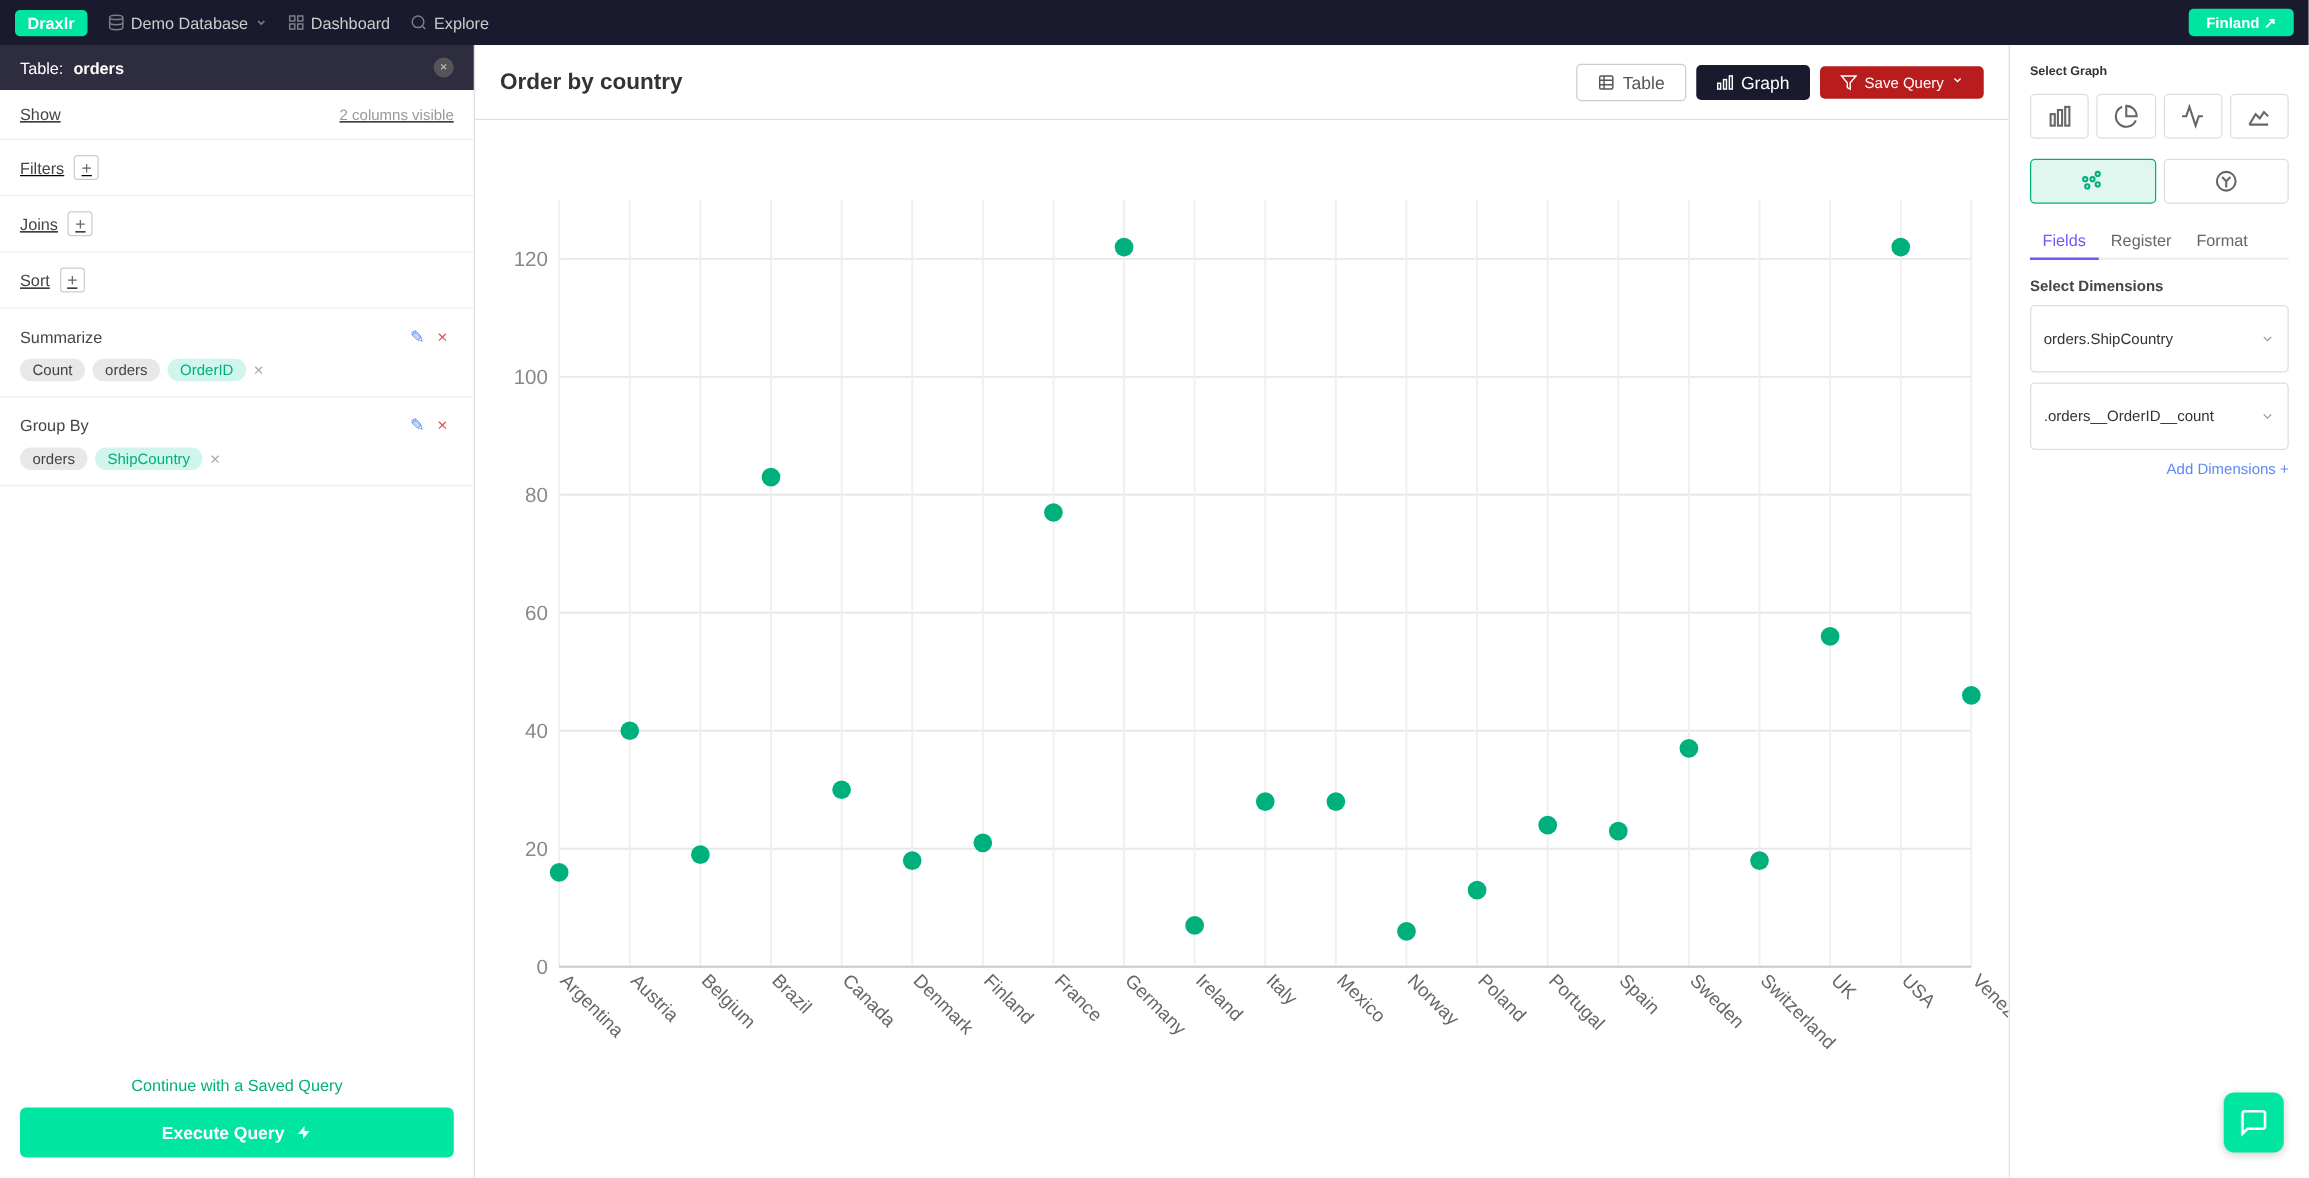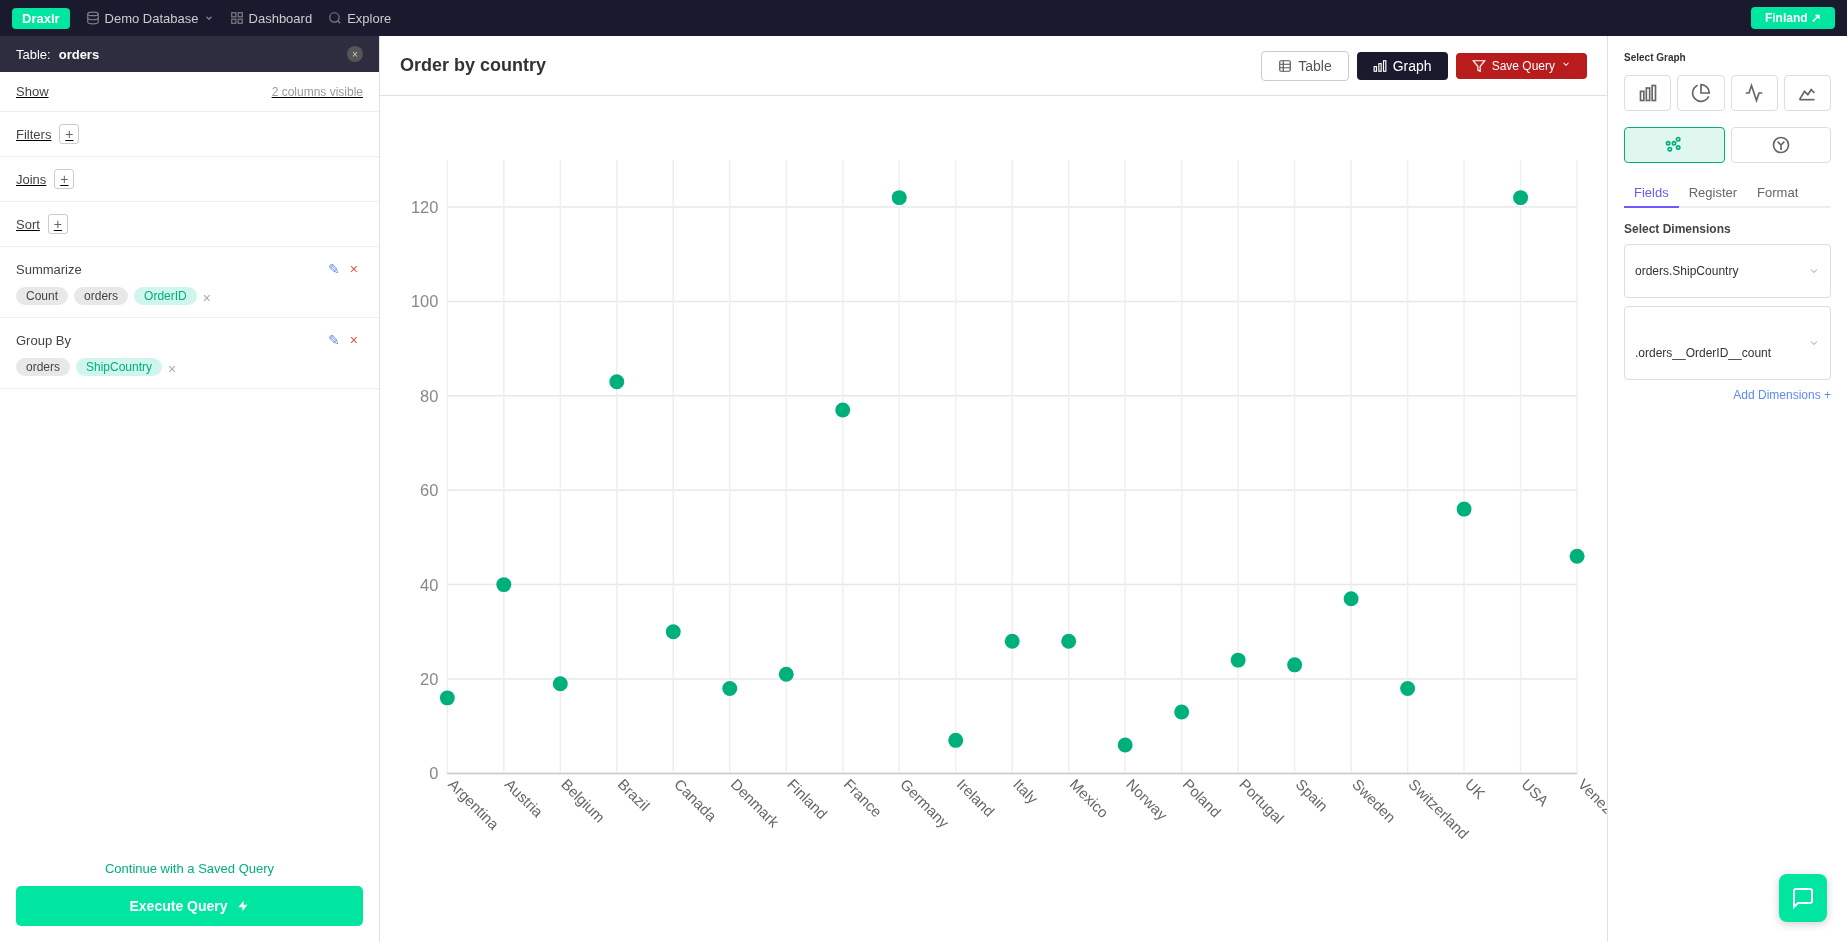"Count" .tag-row { align-items: flex-end -> center }
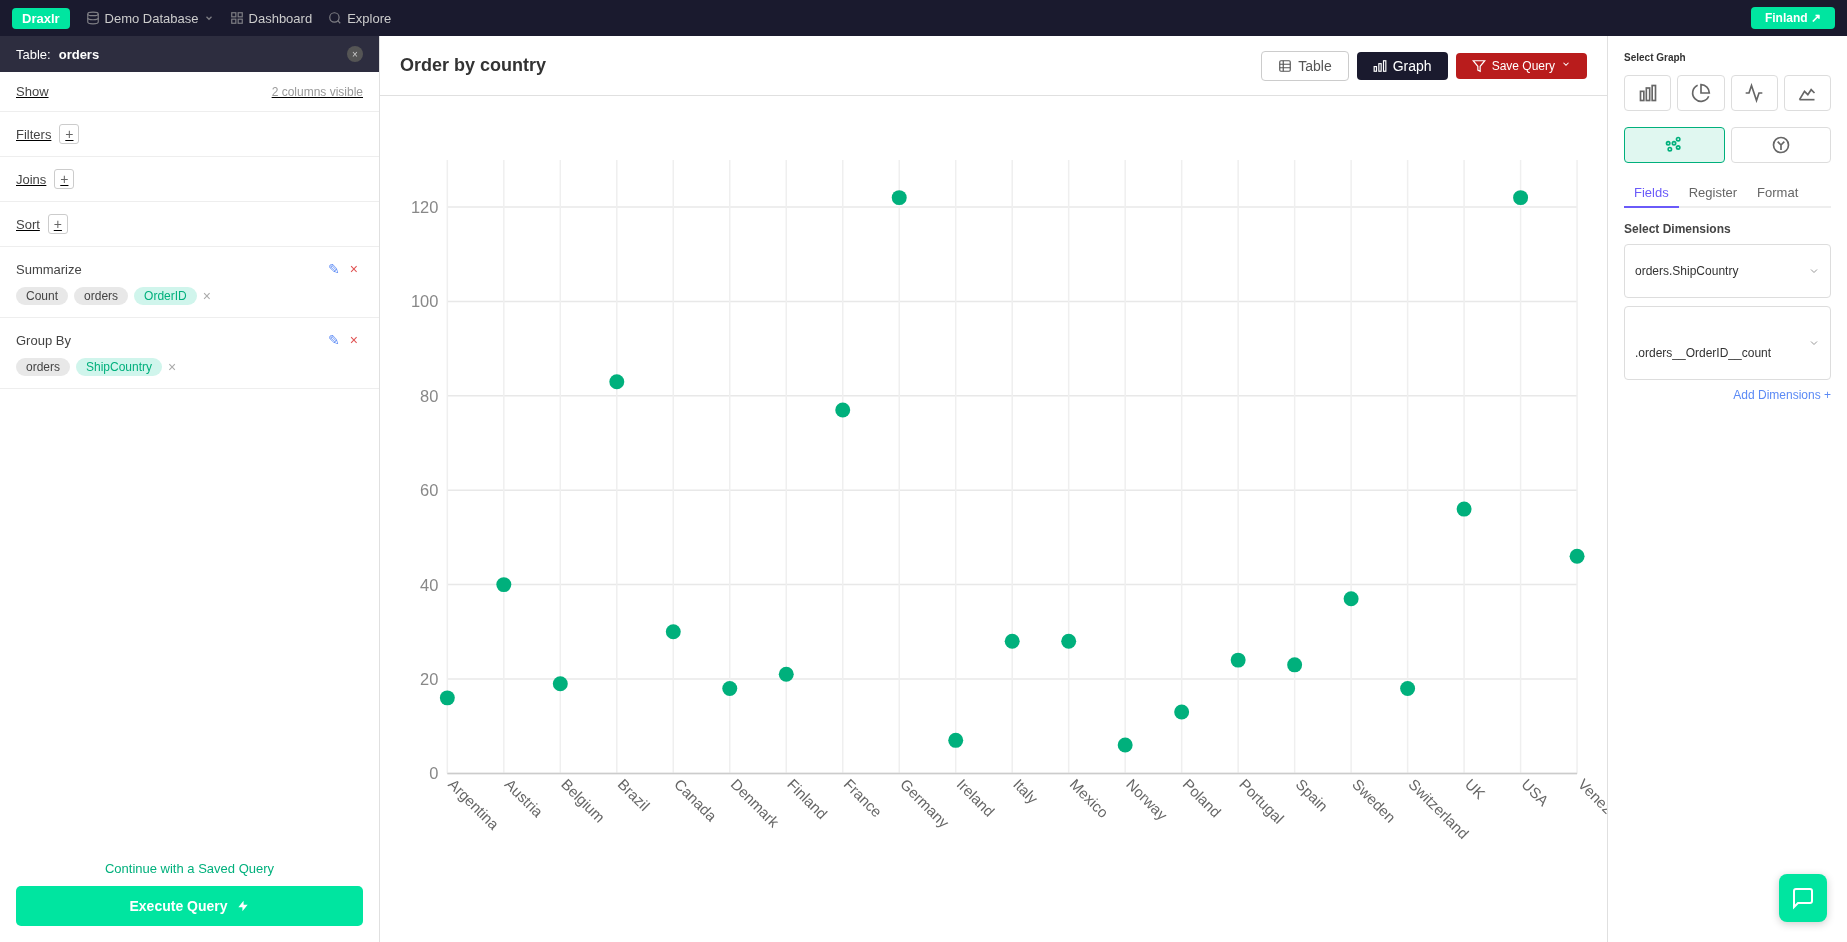".orders__OrderID__count" span { margin-top: 20px -> none }
